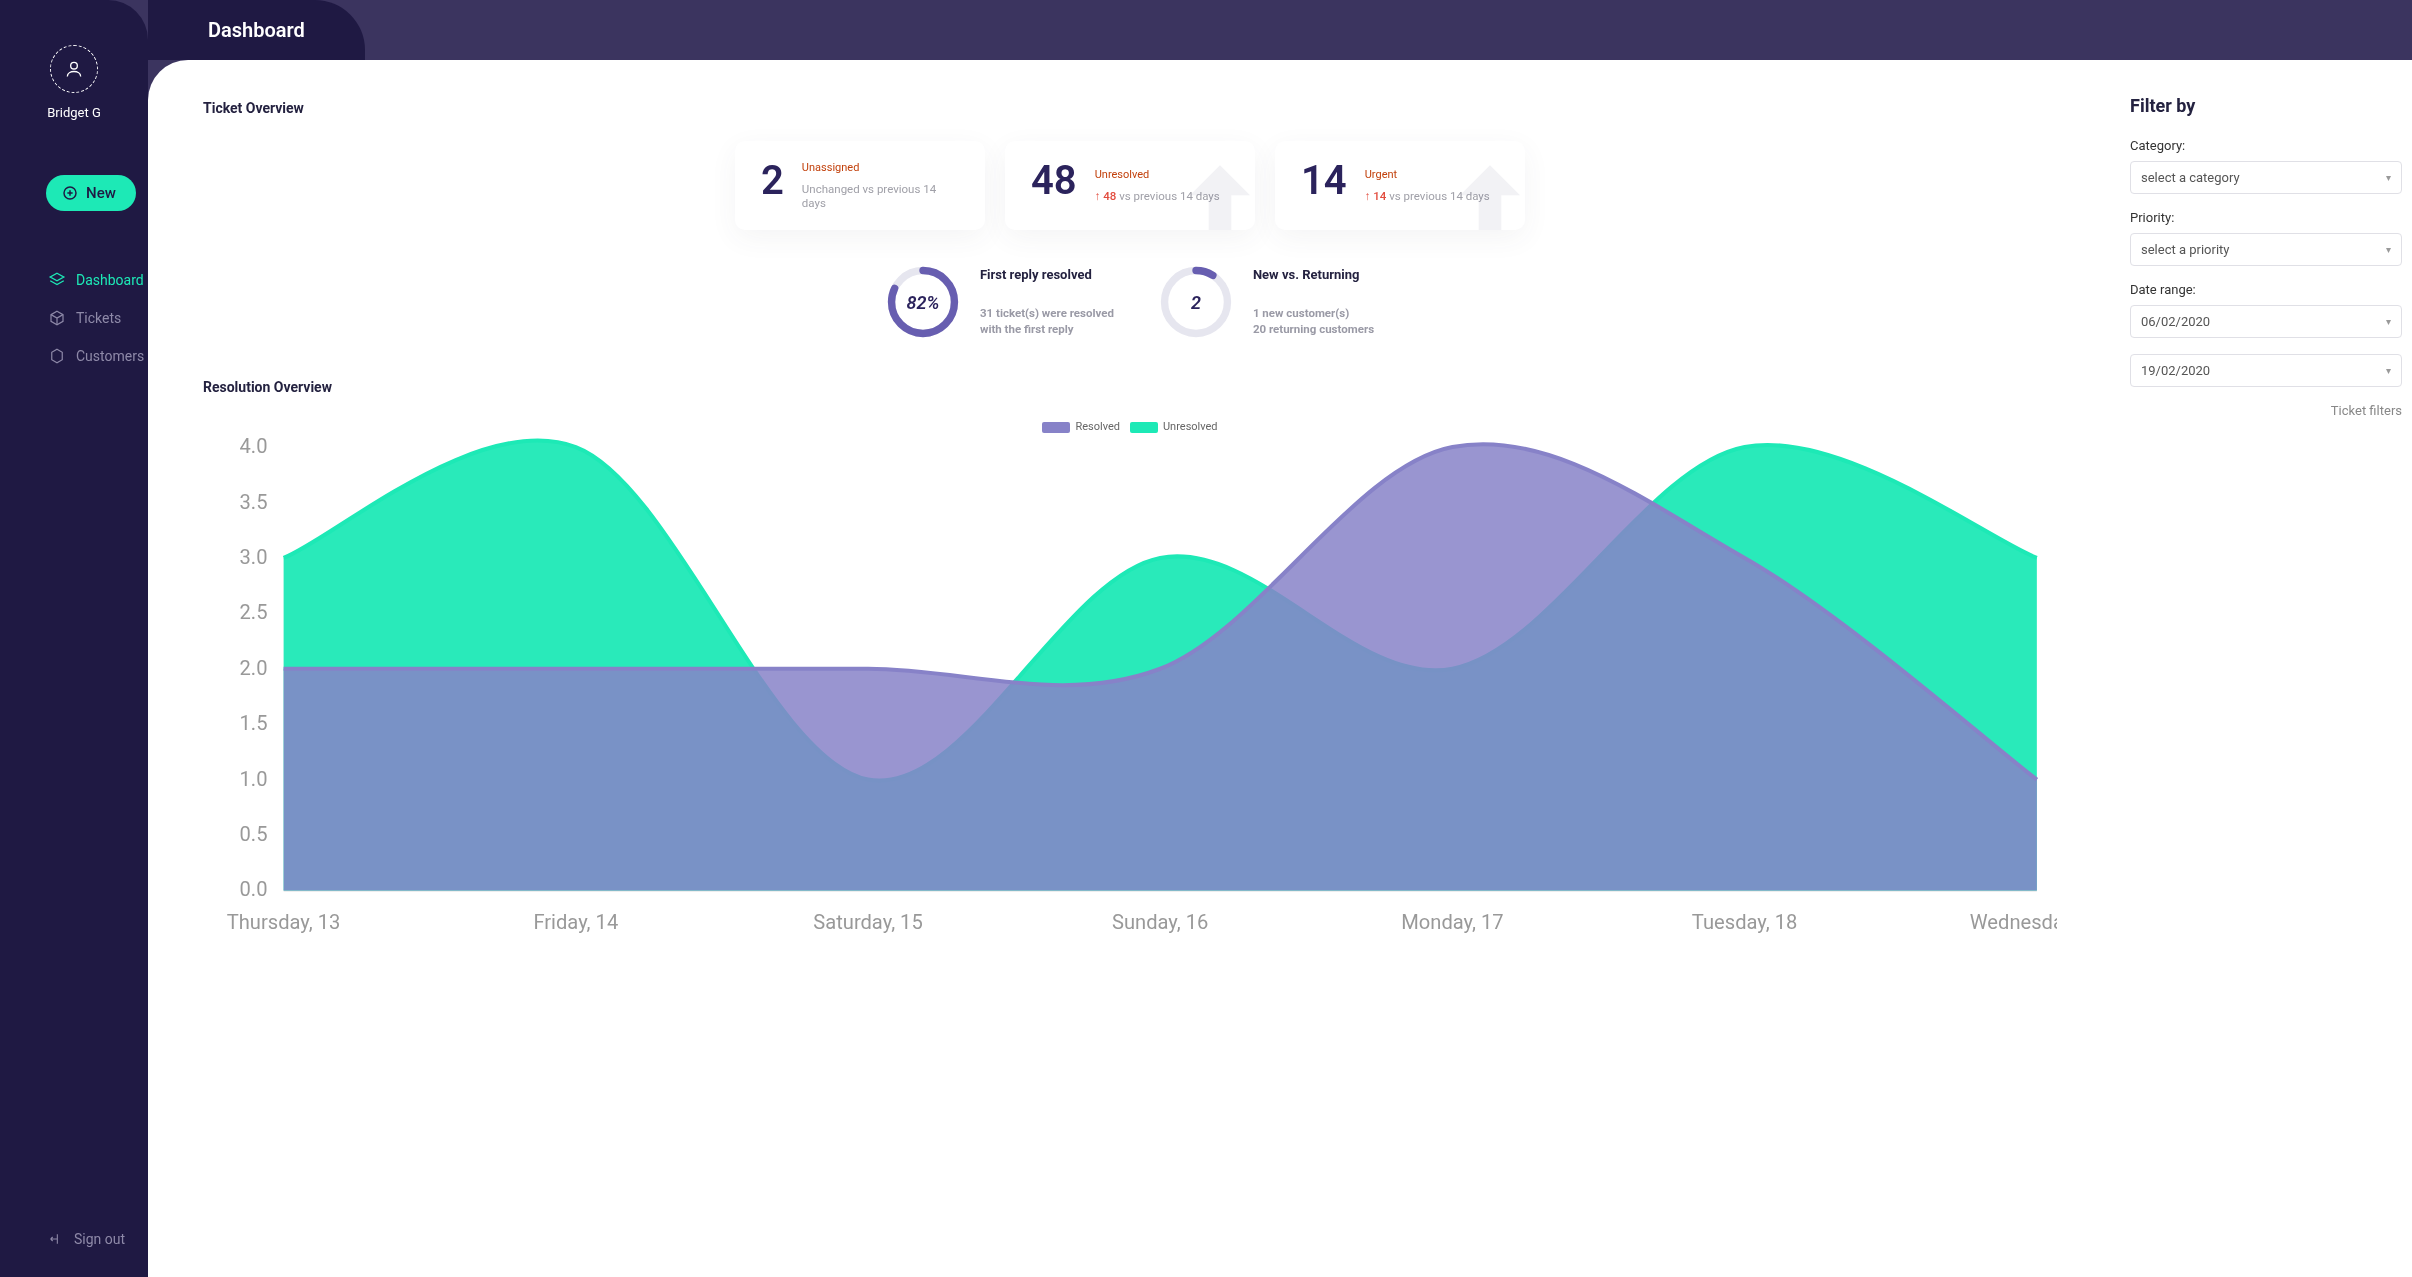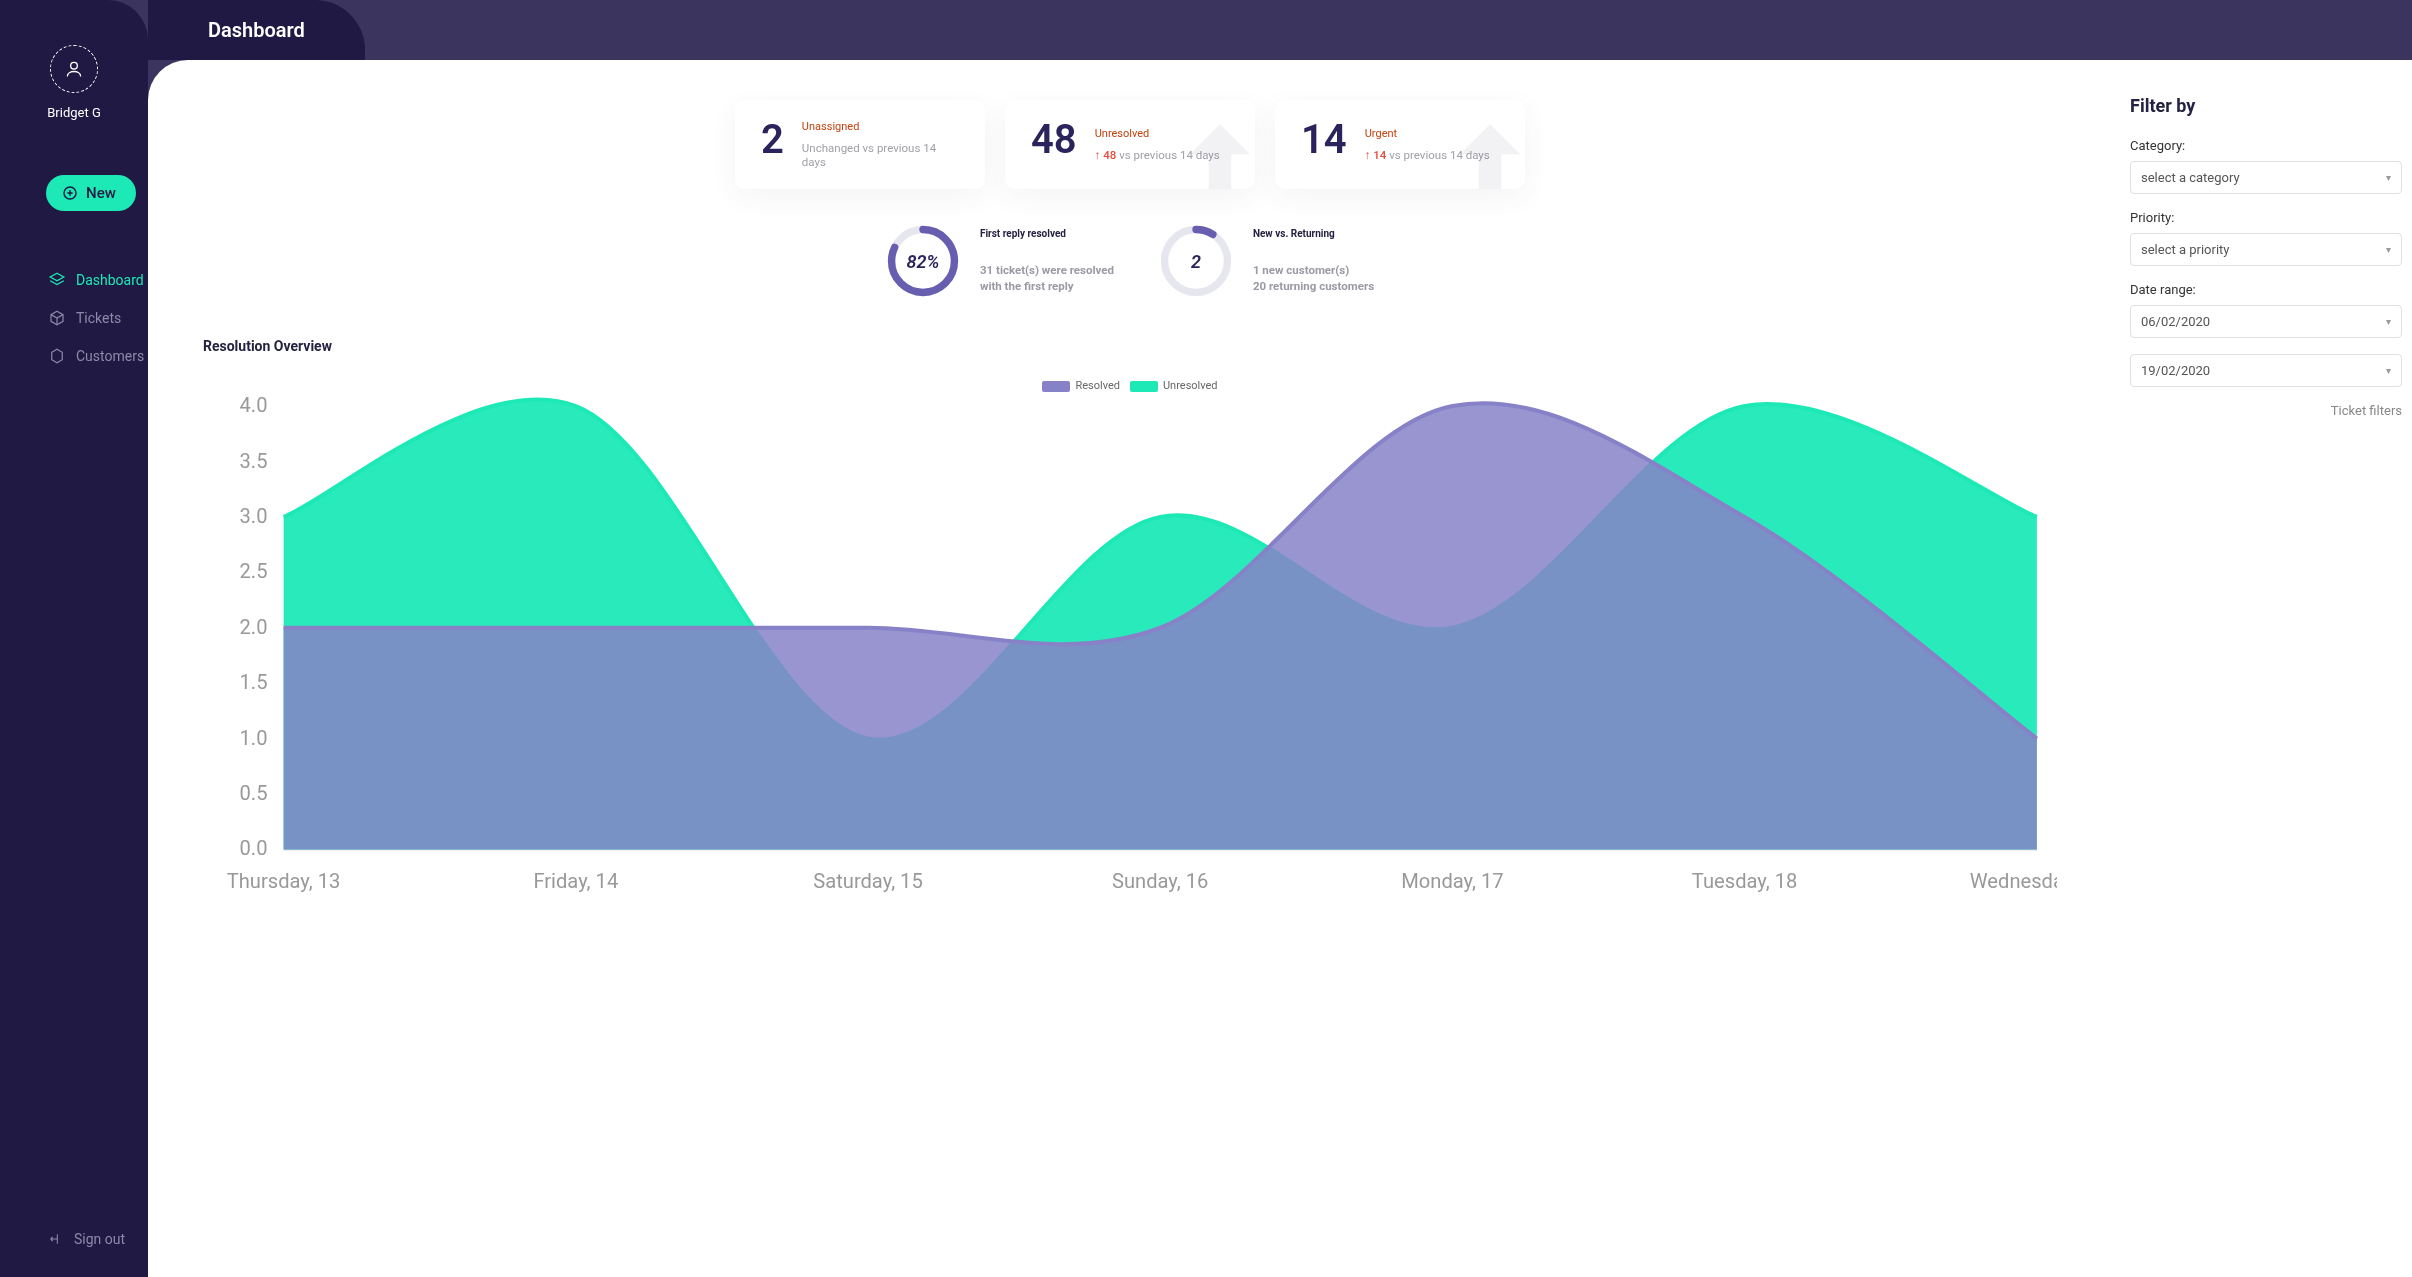"Ticket Overview" div.section-title { html: none -> <div>Ticket Overview</div> }
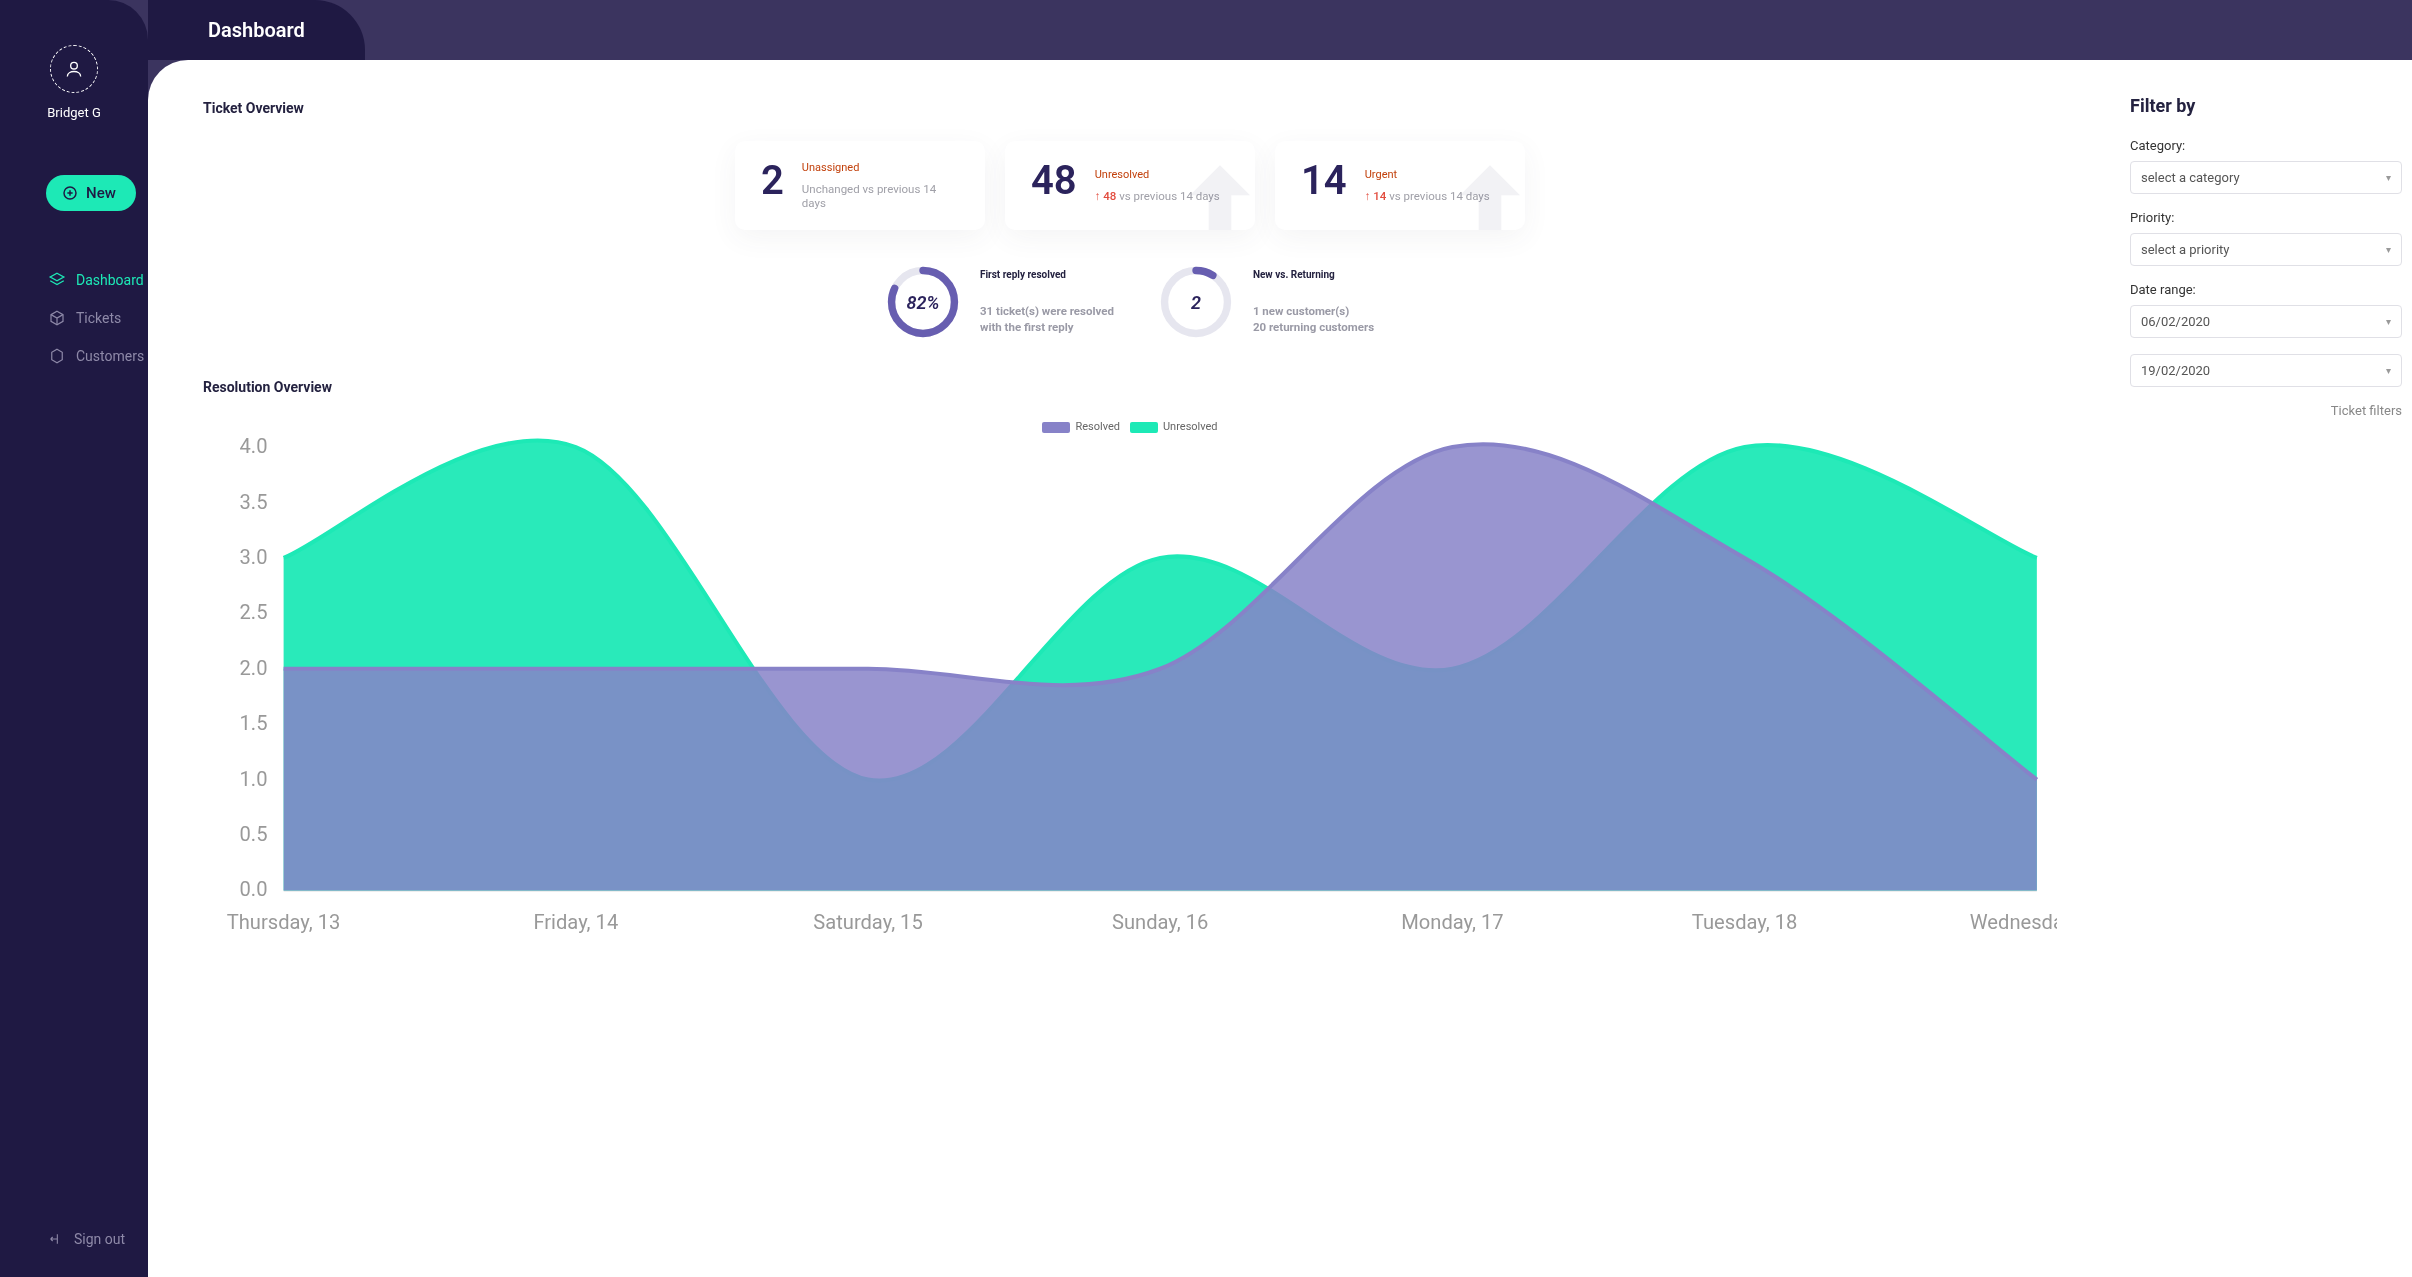"First reply resolved" .ring-title { font-size: 10px -> 13px }
